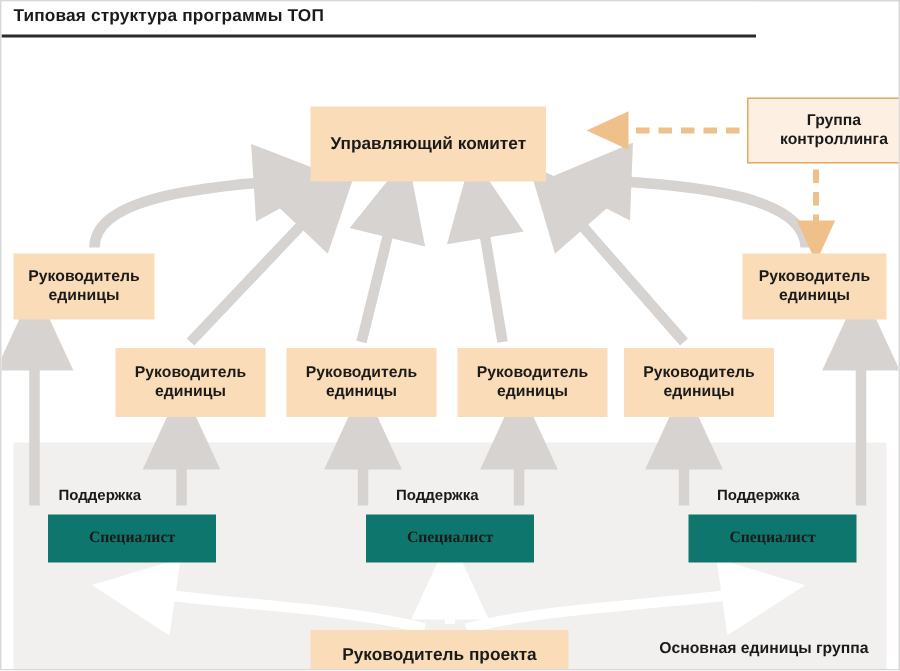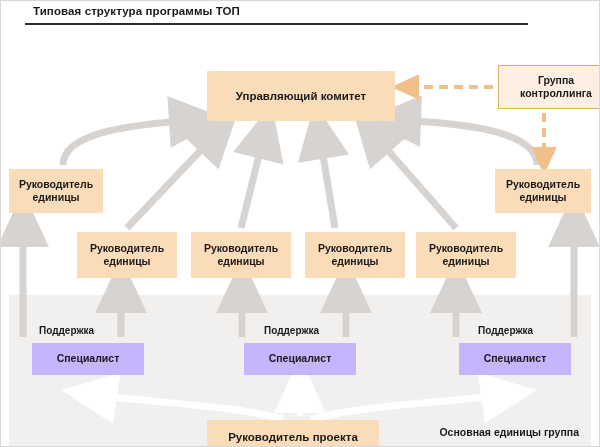"Типовая структура программы ТОП" #title-bar { margin-left: 24px -> none }
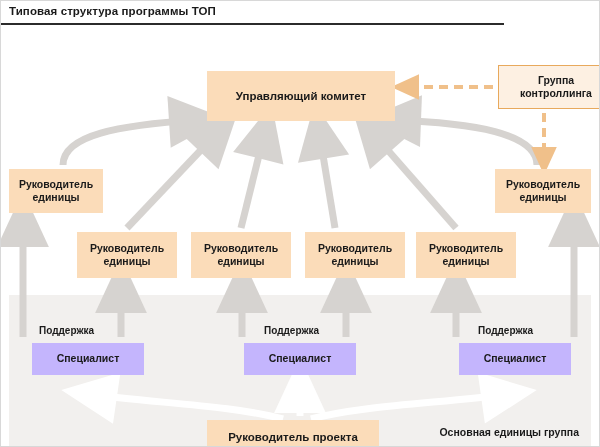"Управляющий комитет" #box-steering { width: 188px -> 157px }
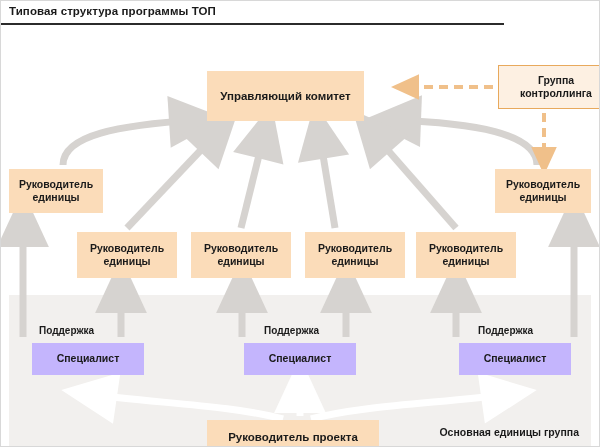"Специалист" .box.white { background: #c4b5fd -> #0f766e; font-family: none -> Liberation Serif, serif }
